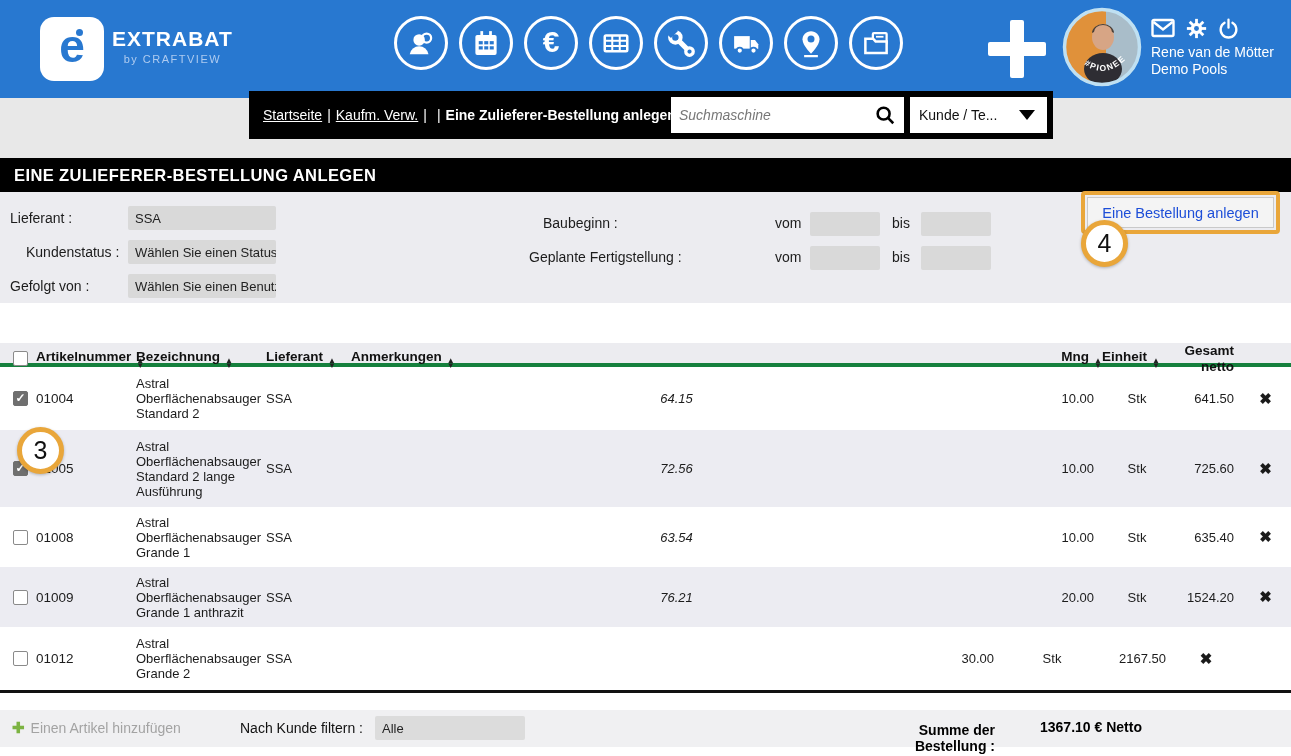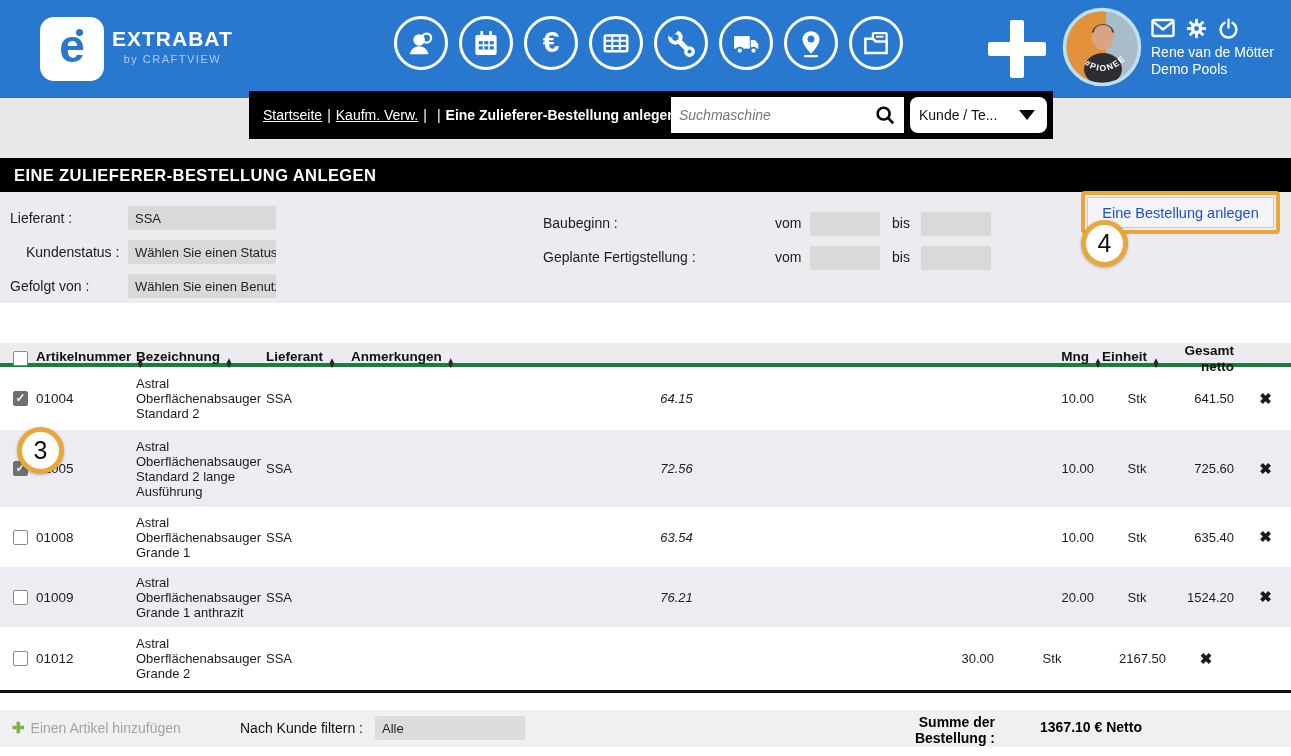"Kunde / Te..." .scope-dd { border-radius: 8px -> none }
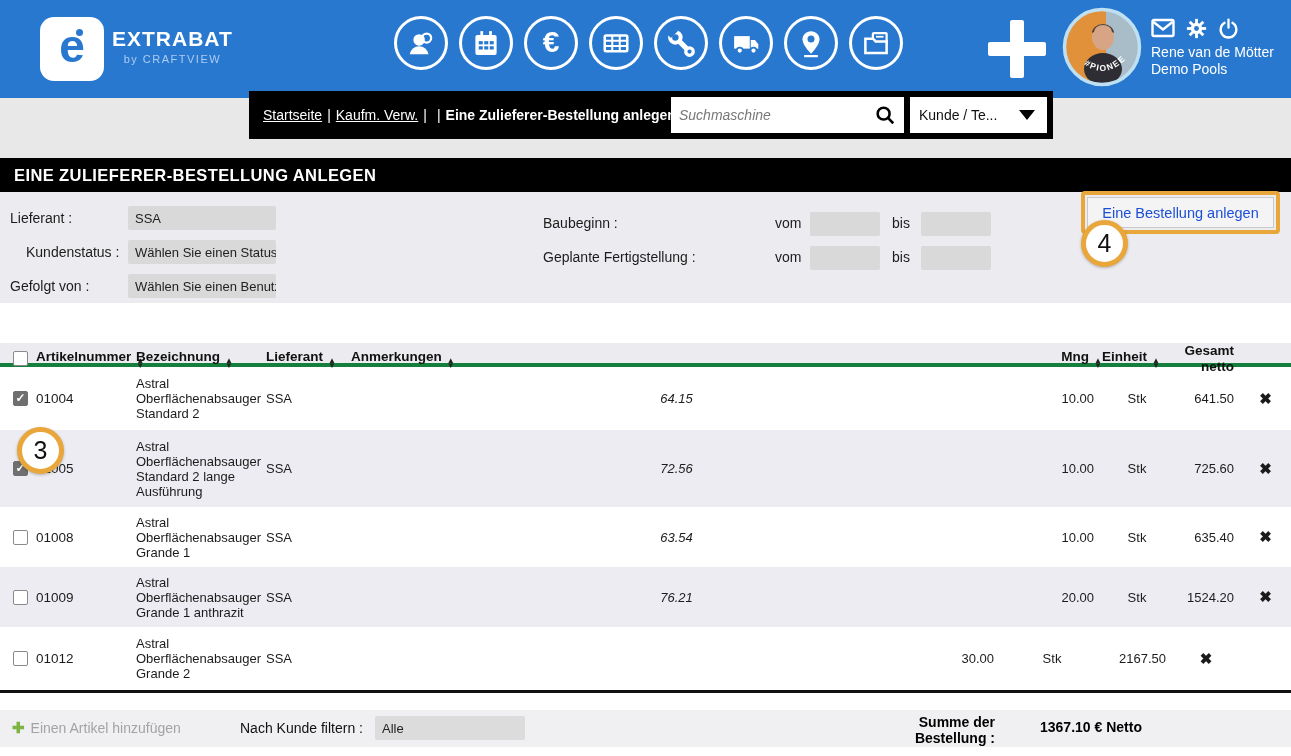"Geplante Fertigstellung :" span.f-abs { left: 543px -> 529px }
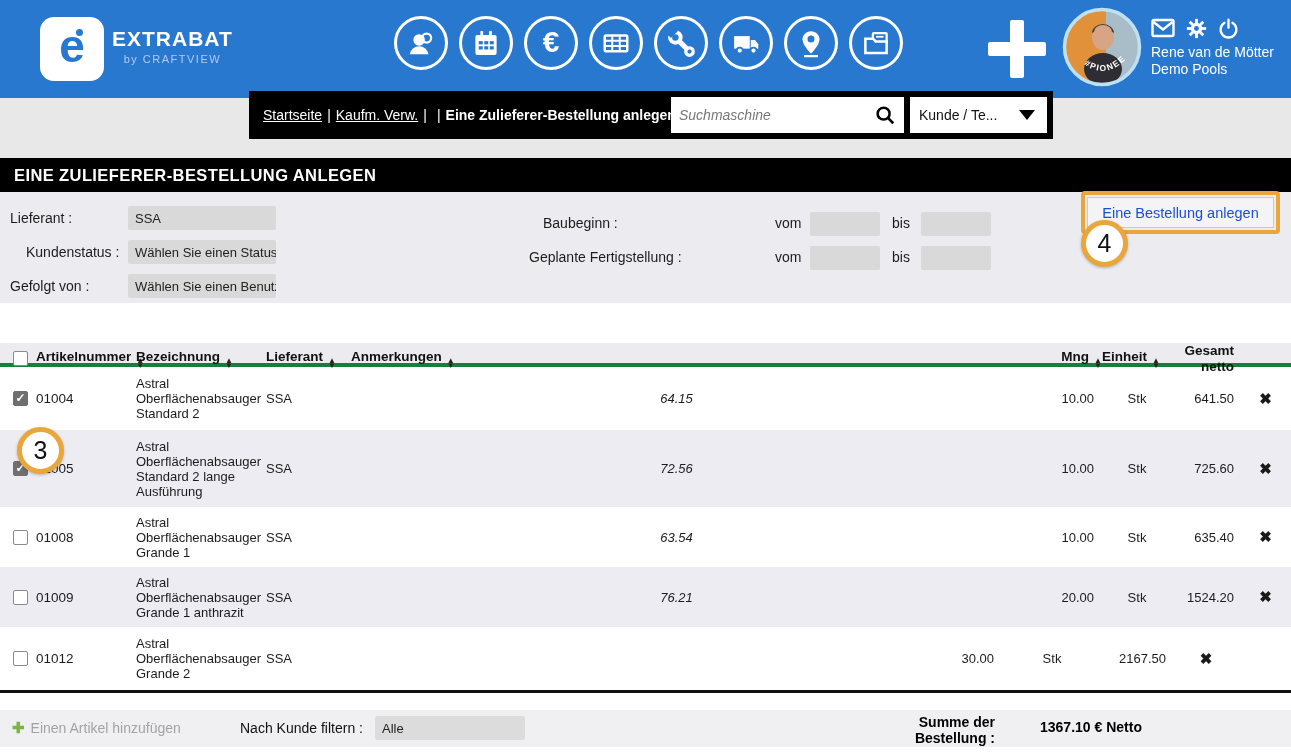"Summe der Bestellung :" .sum-label { top: 4px -> 12px }
